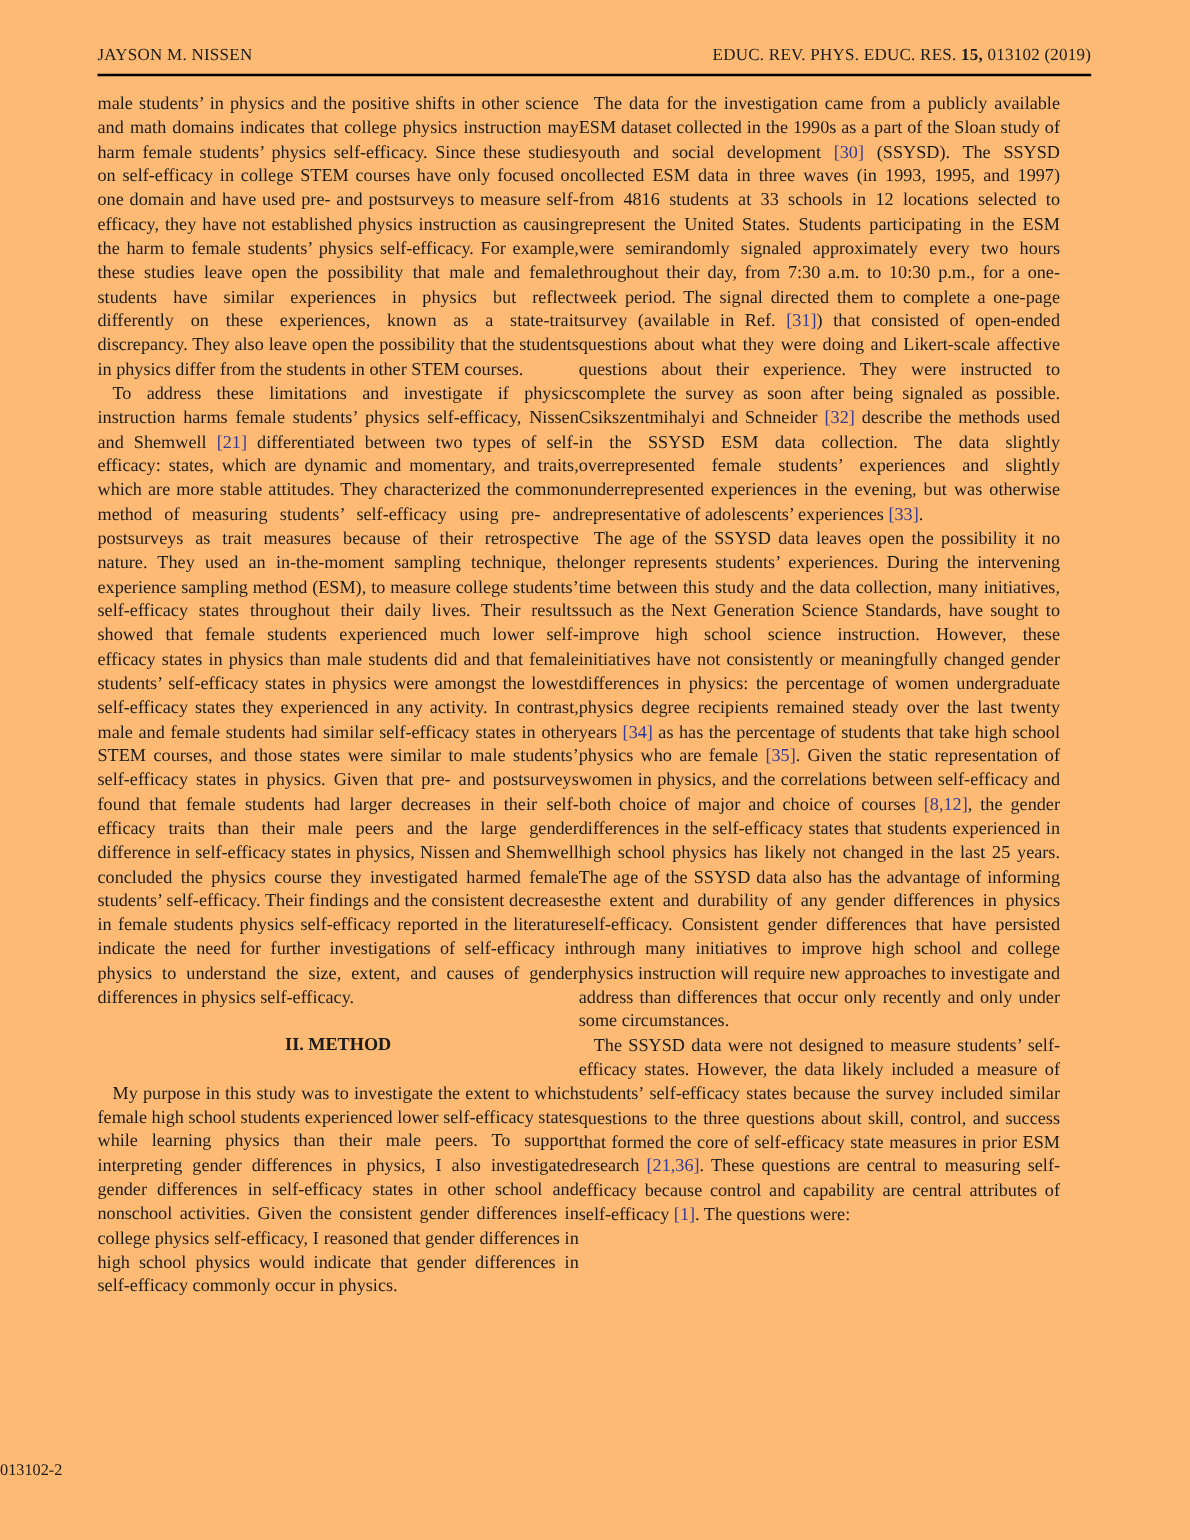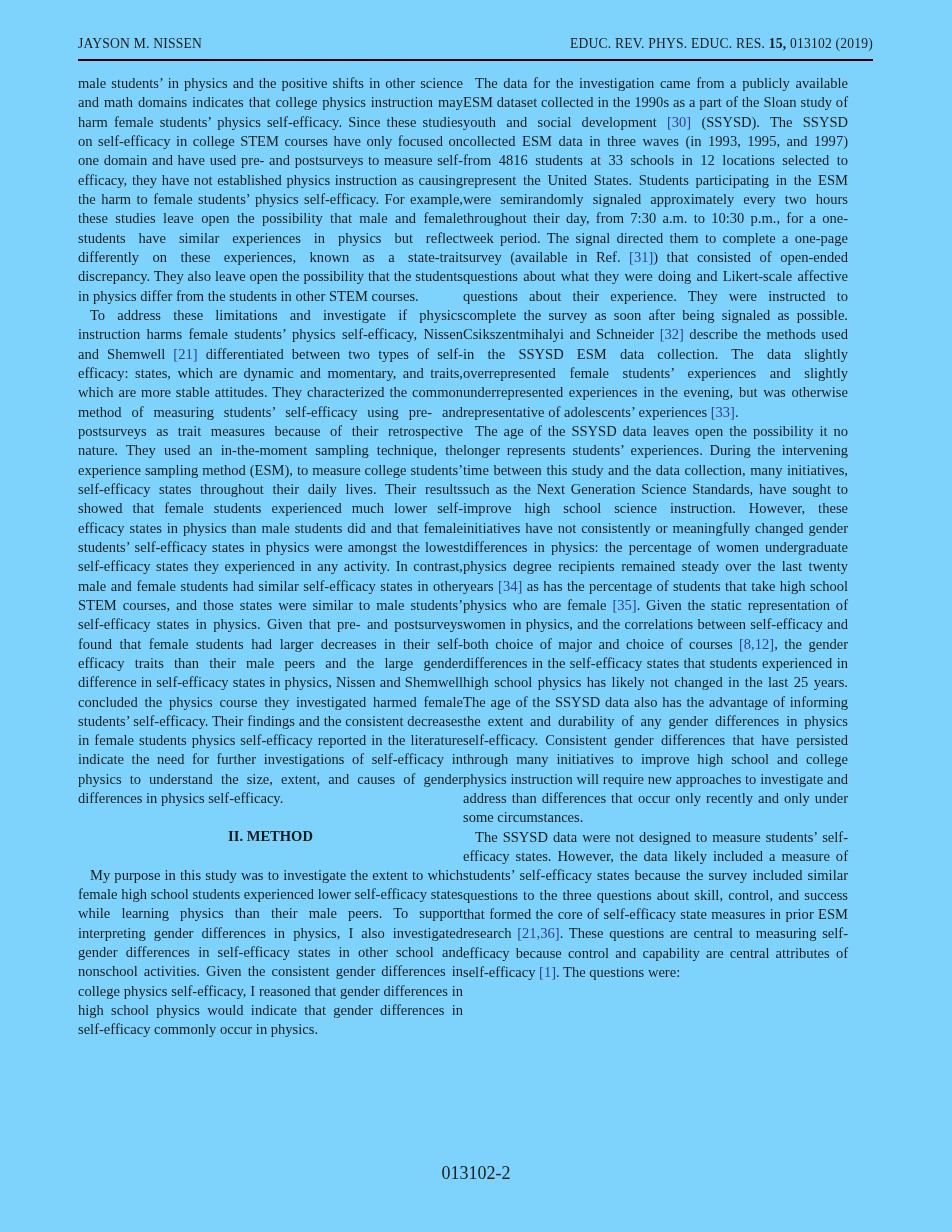"JAYSON M. NISSEN" .page { background: #7dd3fc -> #fdba74 }
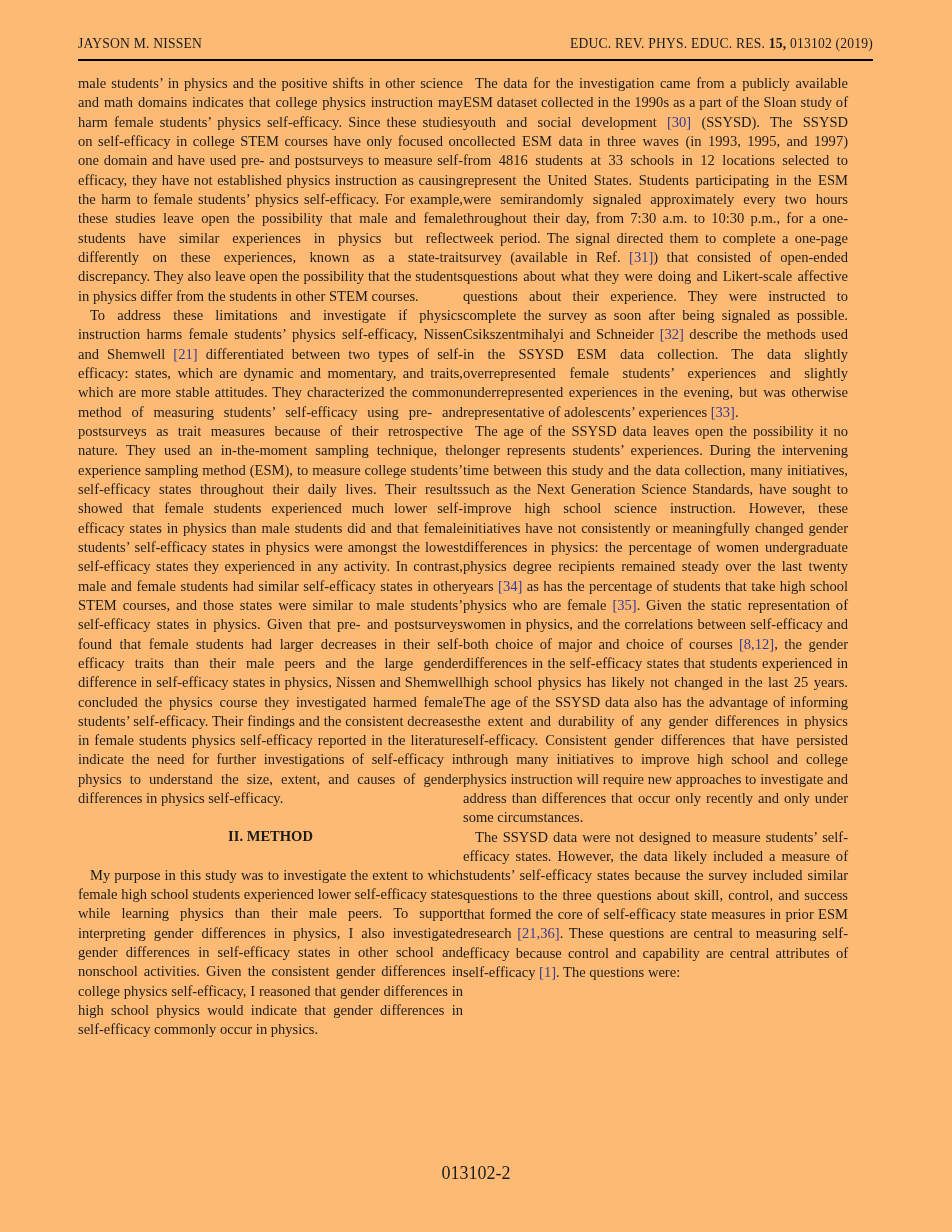"013102-2" .page-footer { font-size: 18px -> 13px; text-align: center -> left }
